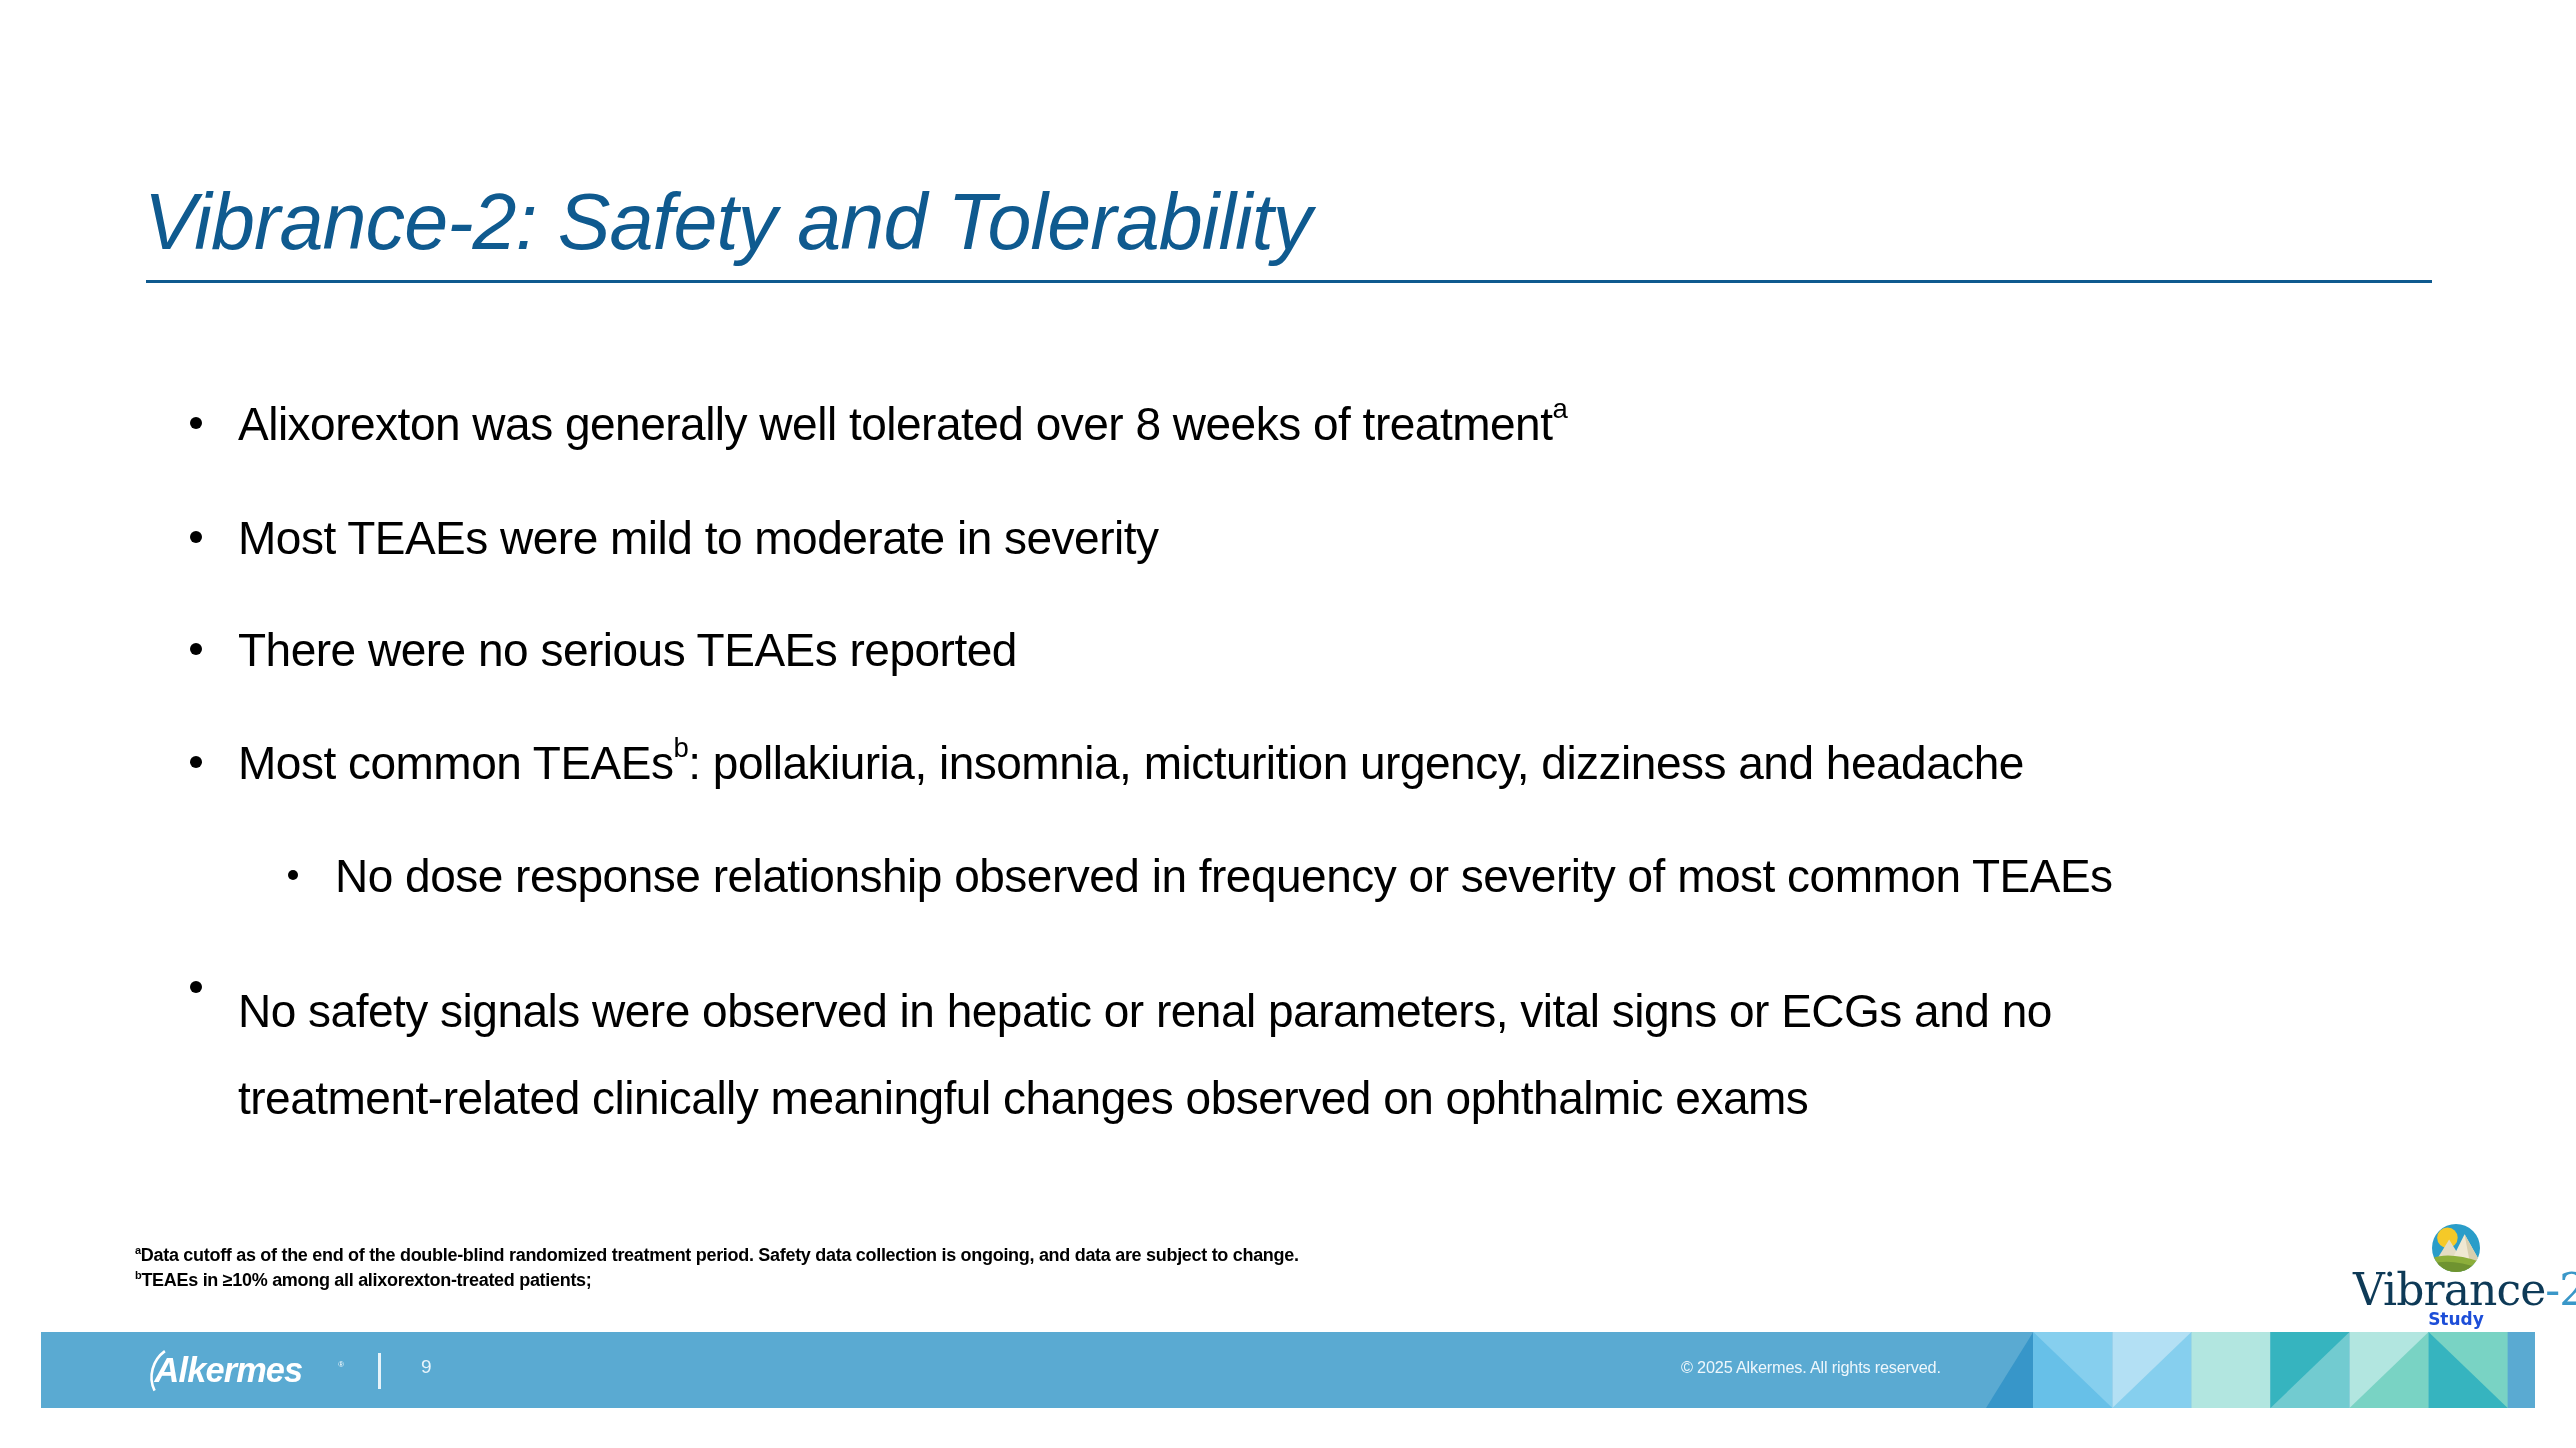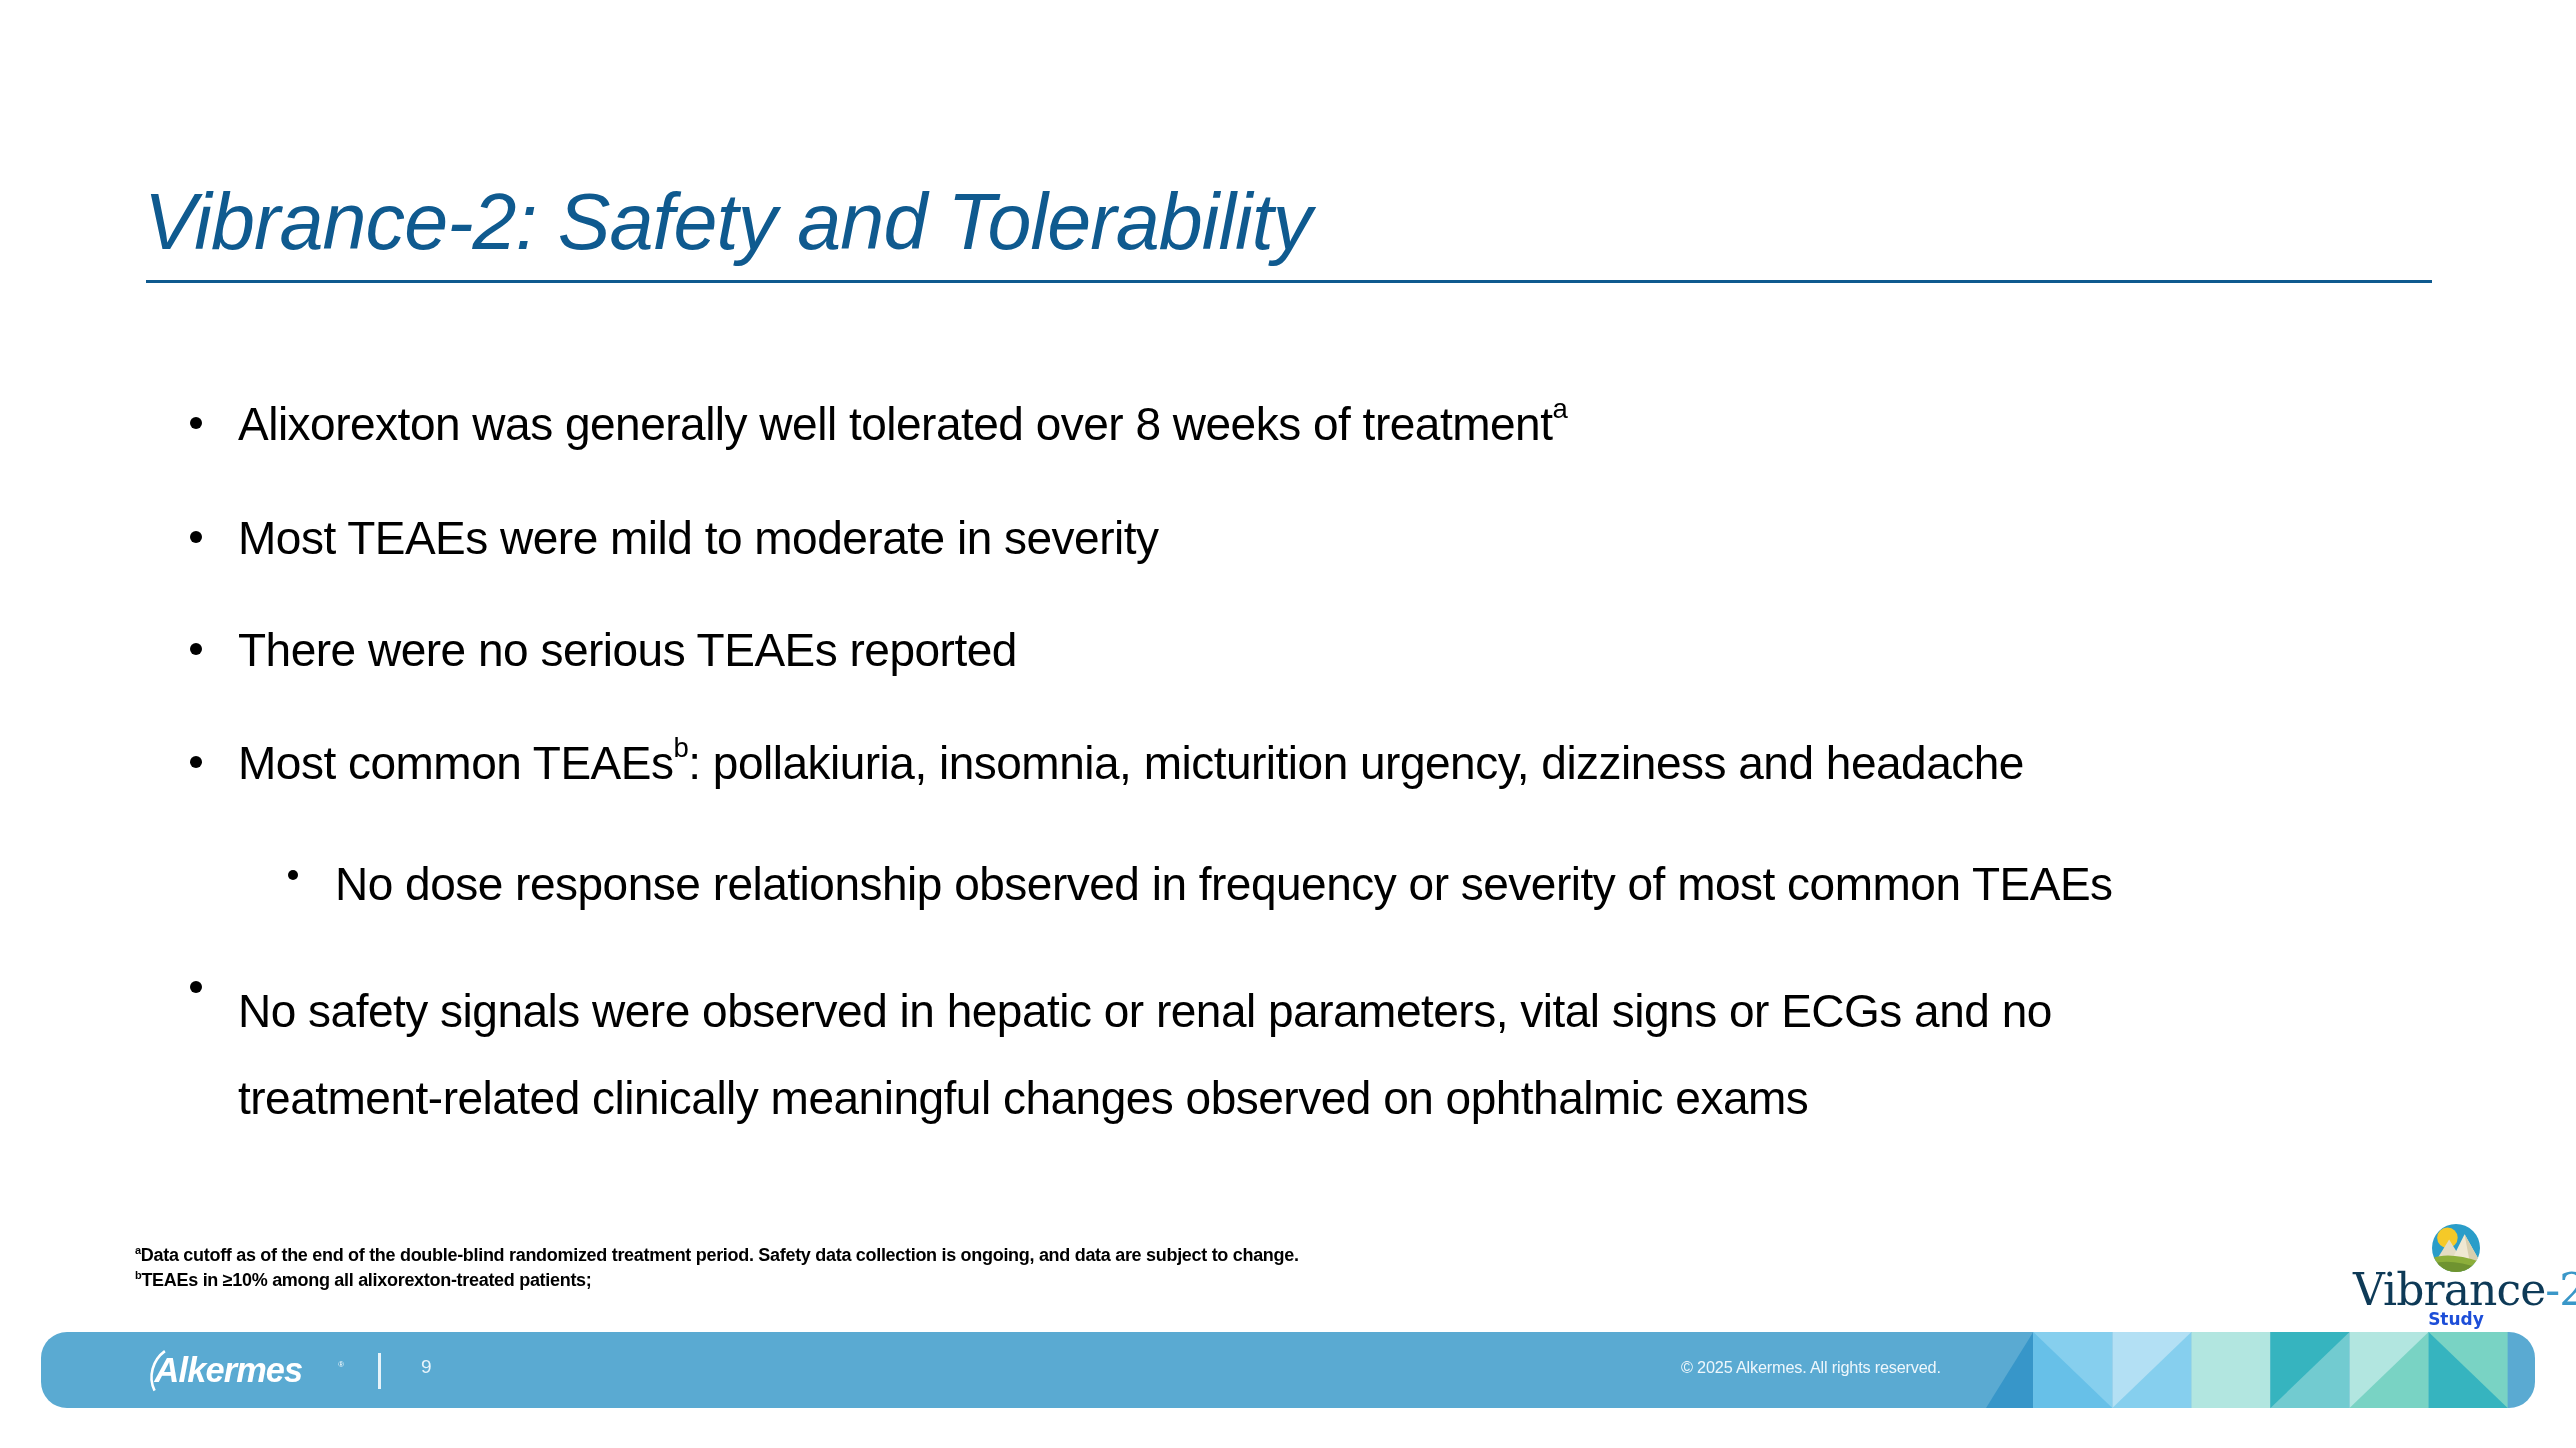"No dose response relationship observed" span.txt { margin-top: 8px -> none }
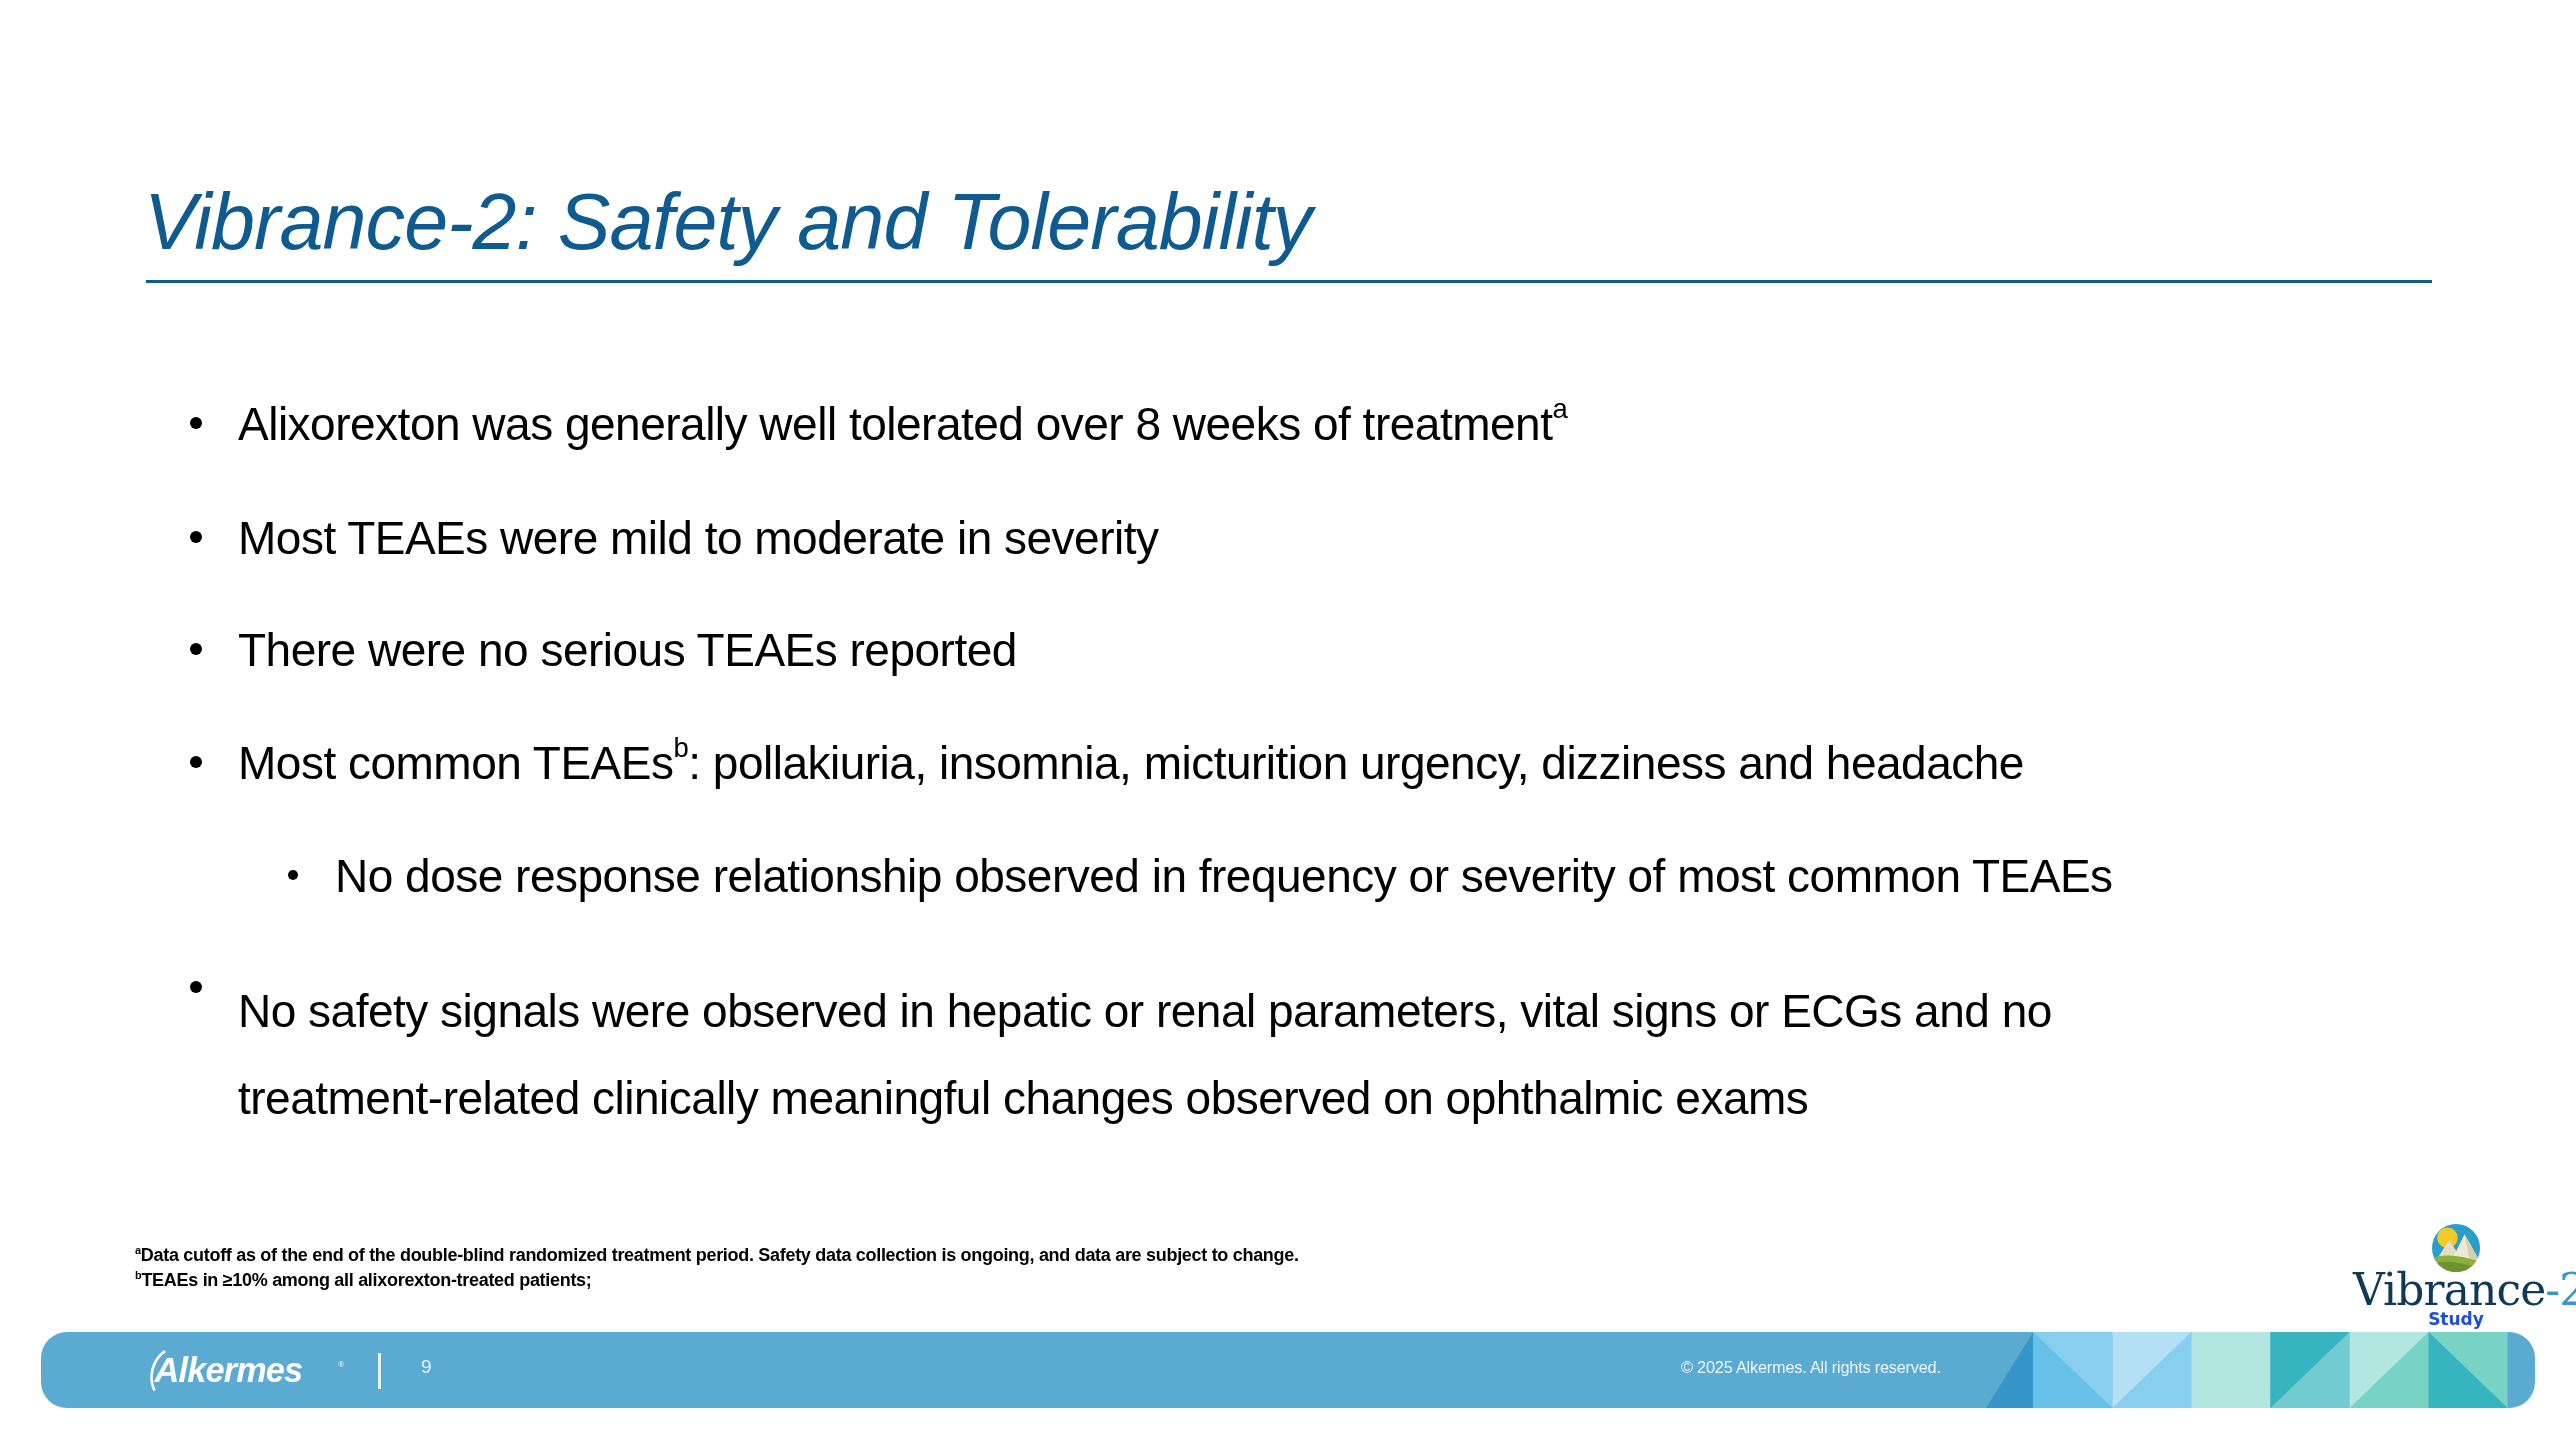"Alkermes" .footer-bar { border-radius: 26px -> none }
